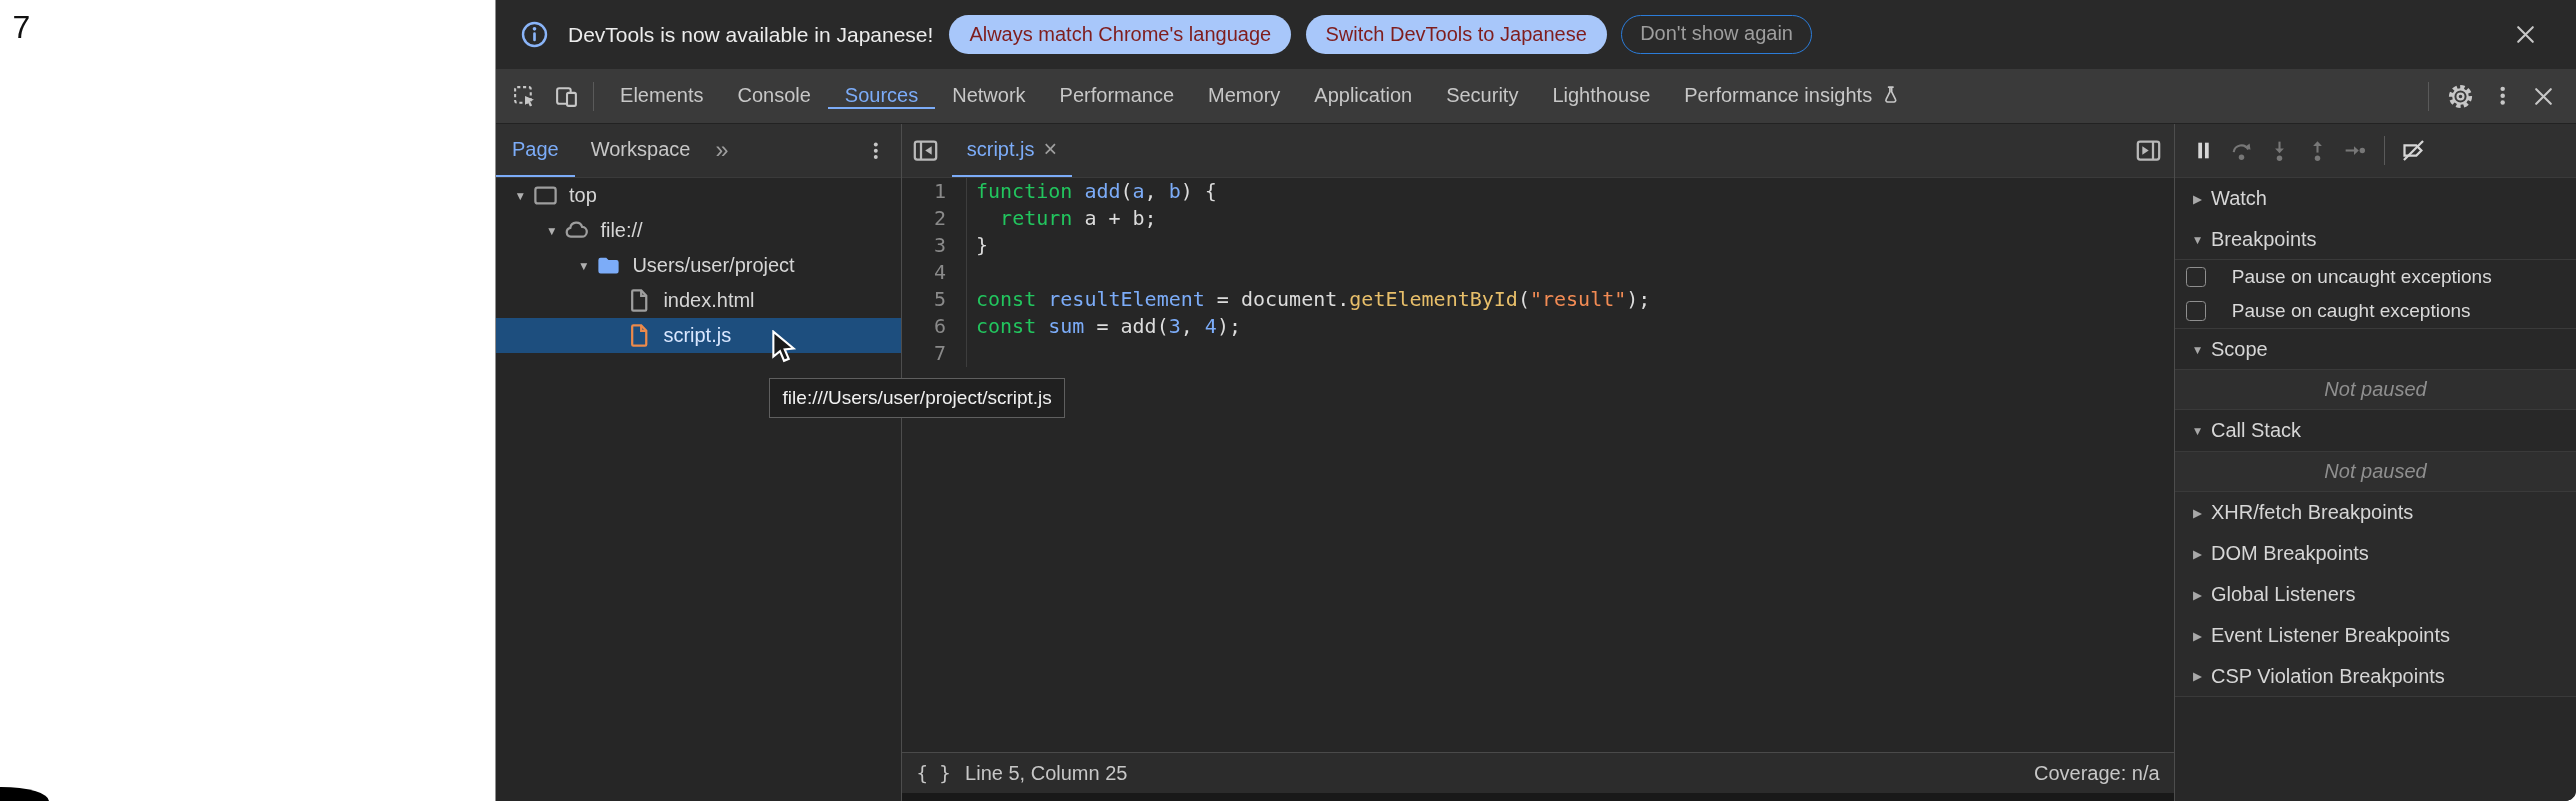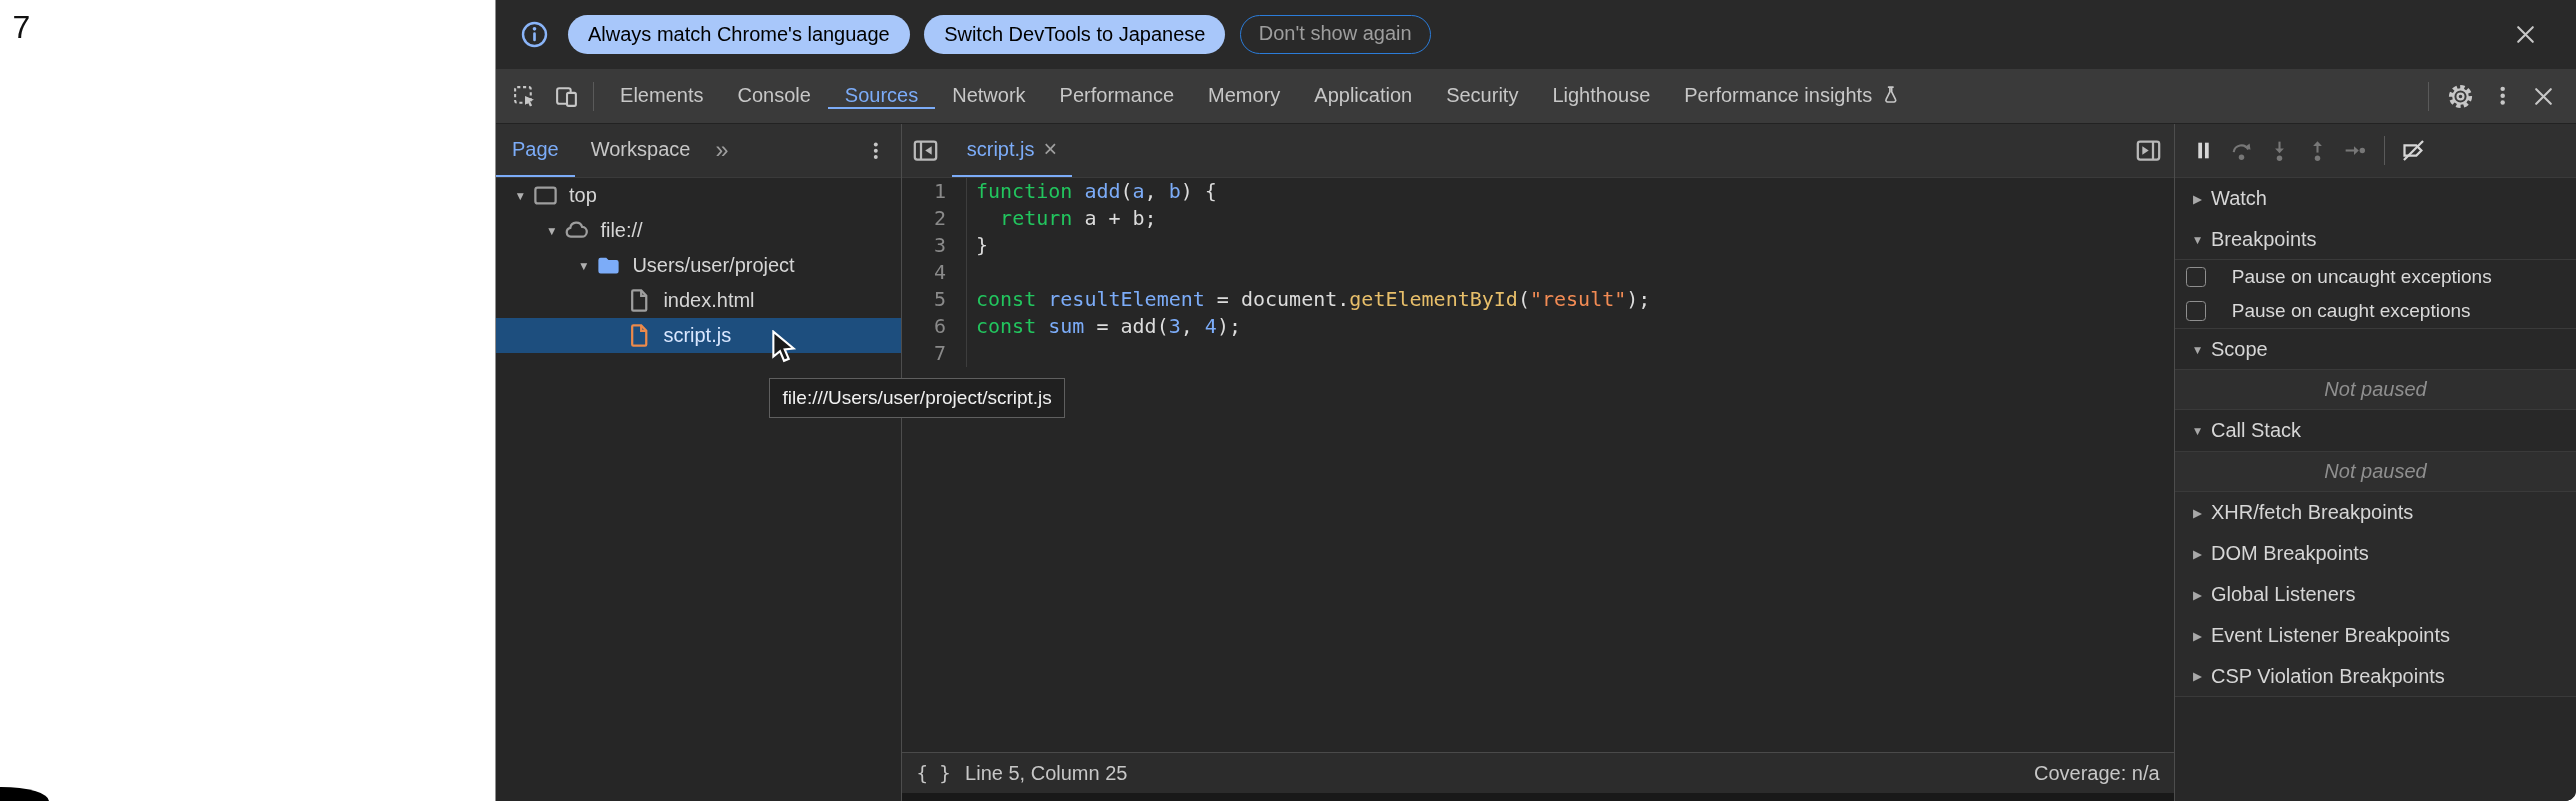"DevTools is now available in" span.msg { html: none -> <span>DevTools is now available in Japanese!</span> }
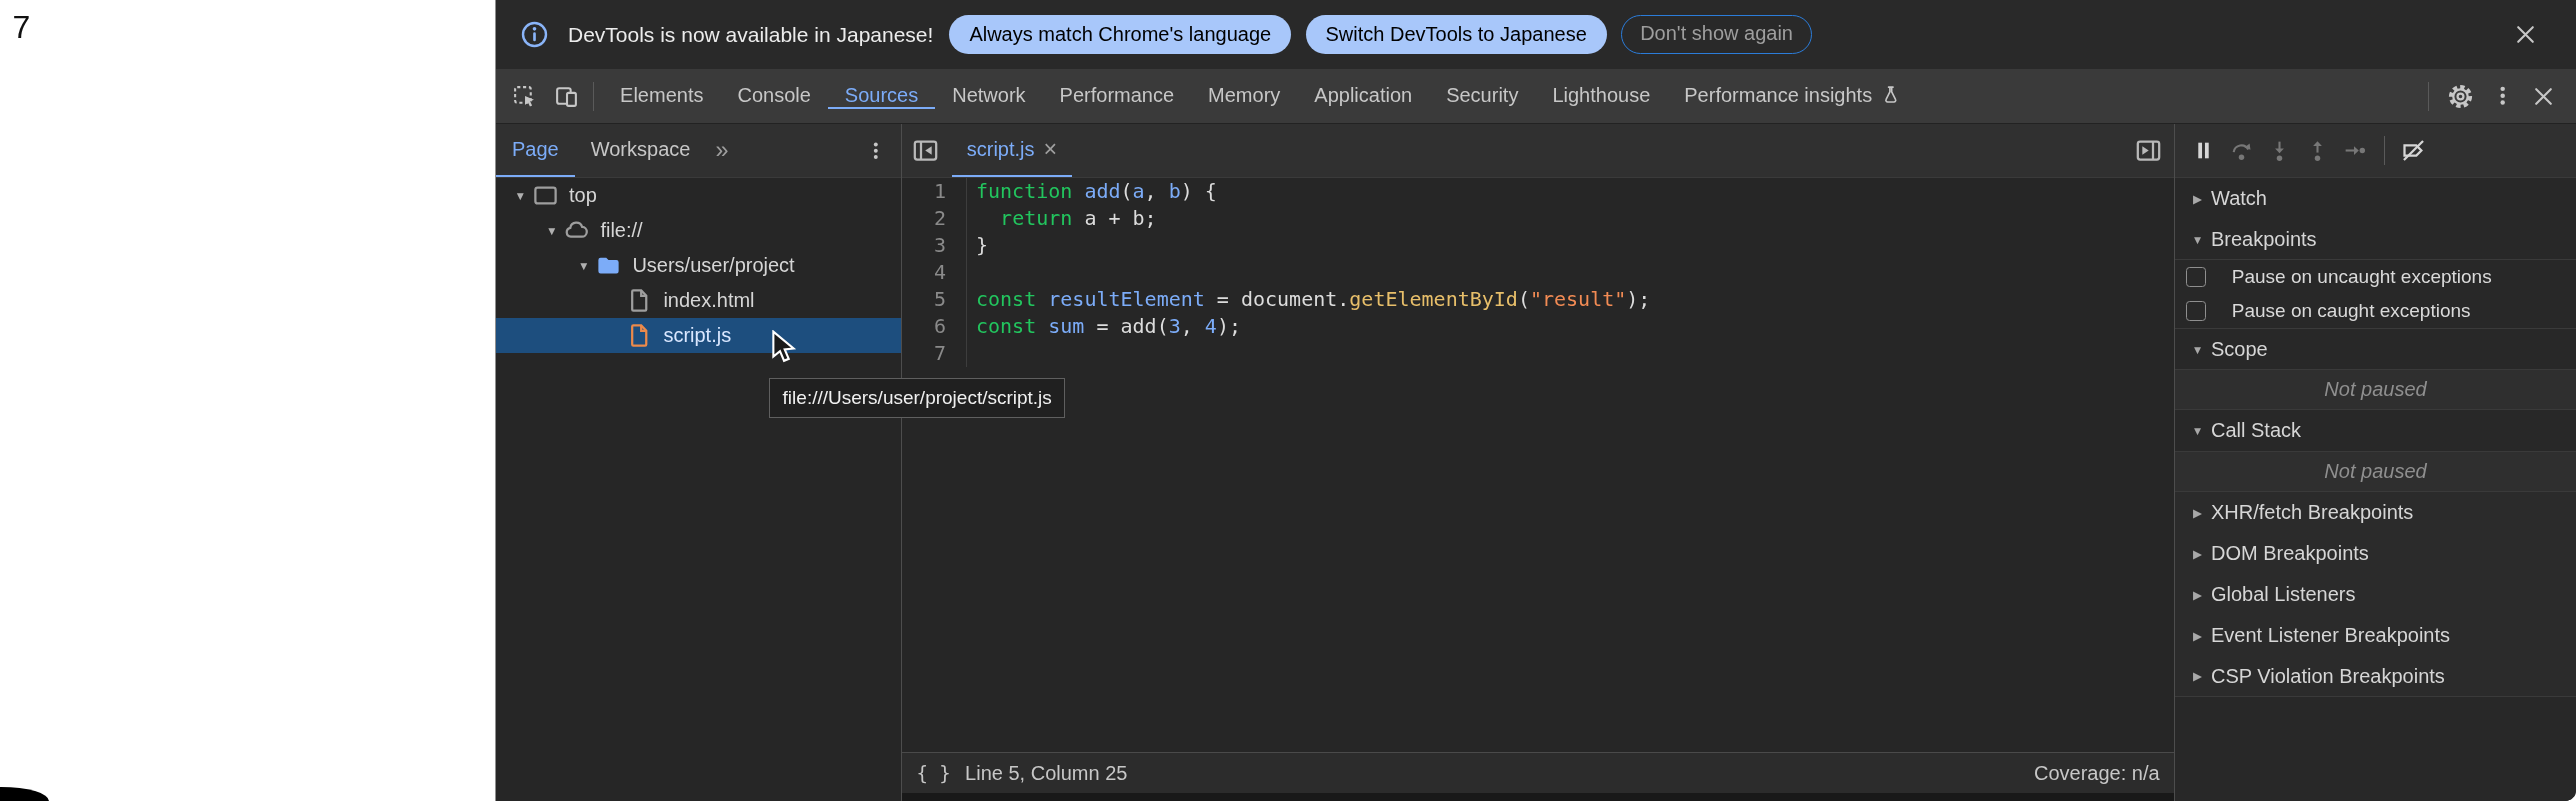"Always match Chrome's language" .pill.filled { color: #000000 -> #7f1d1d }
